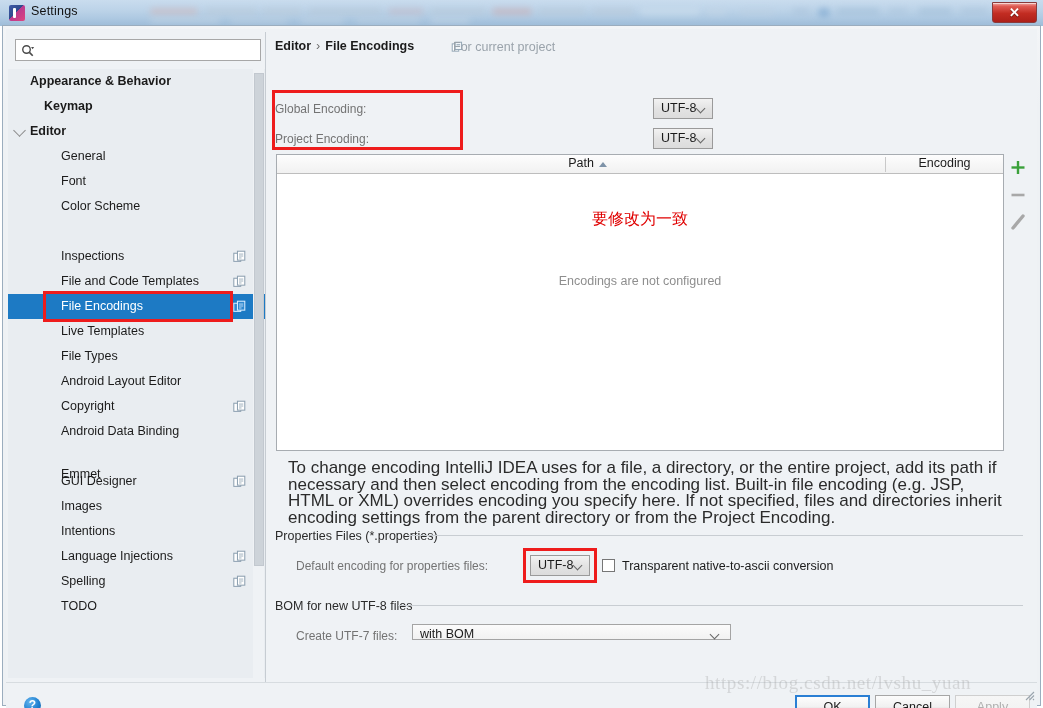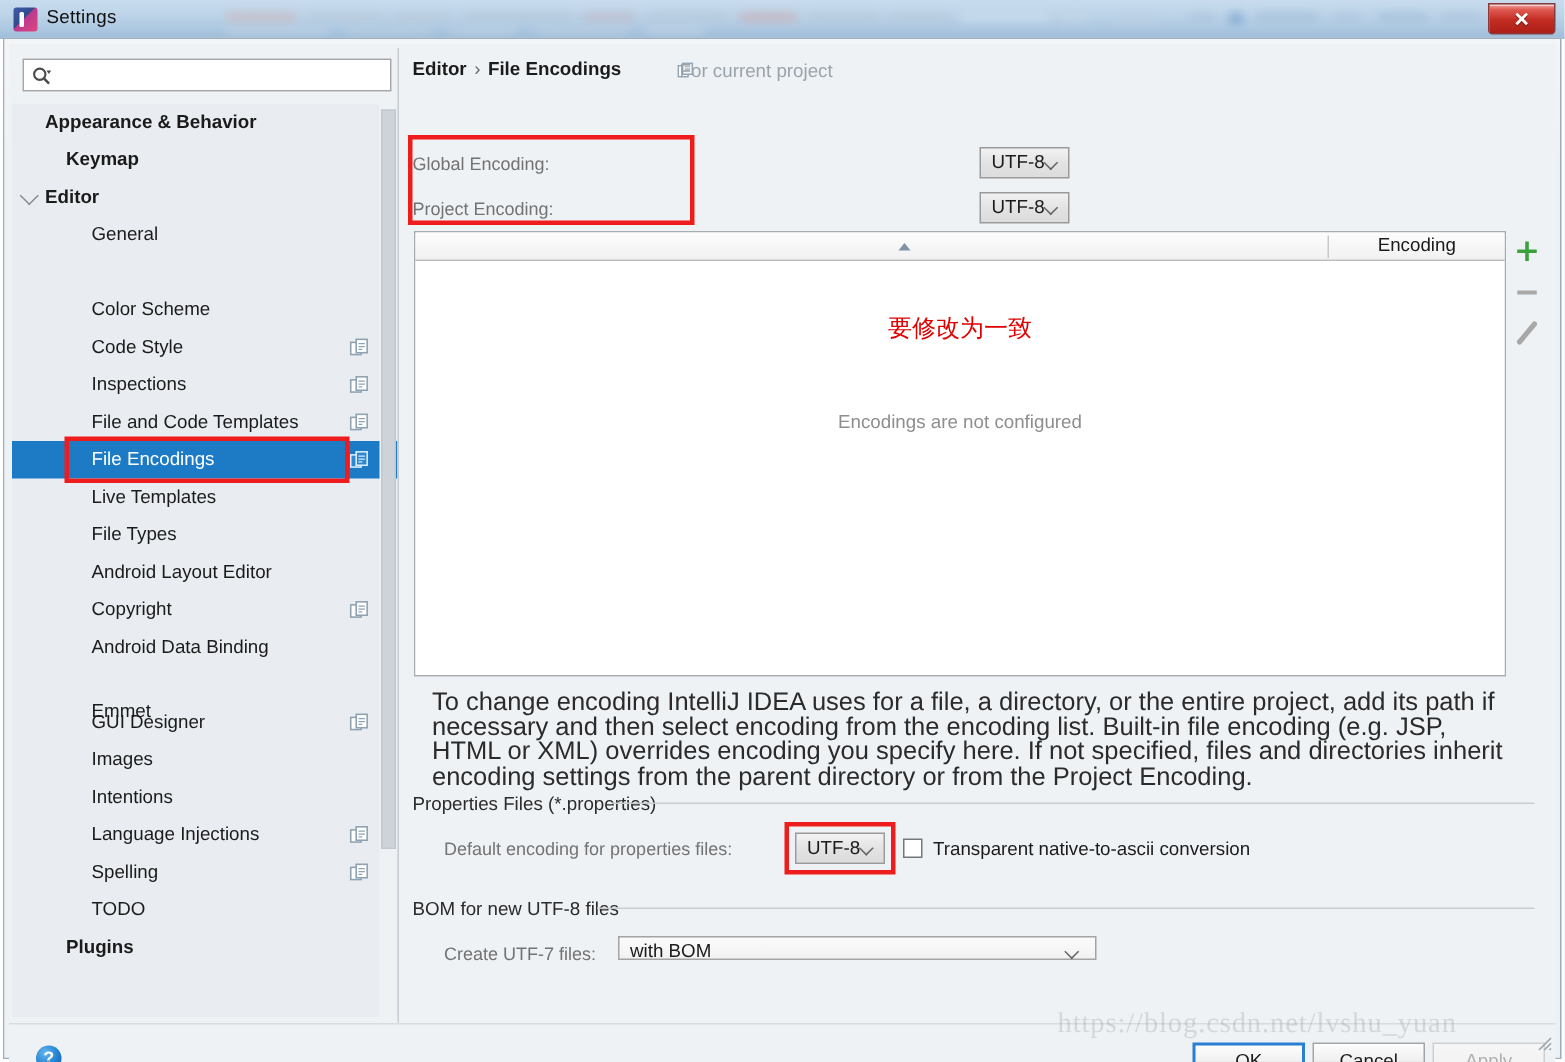"Path" div.th { html: none -> <div>Path</div> }
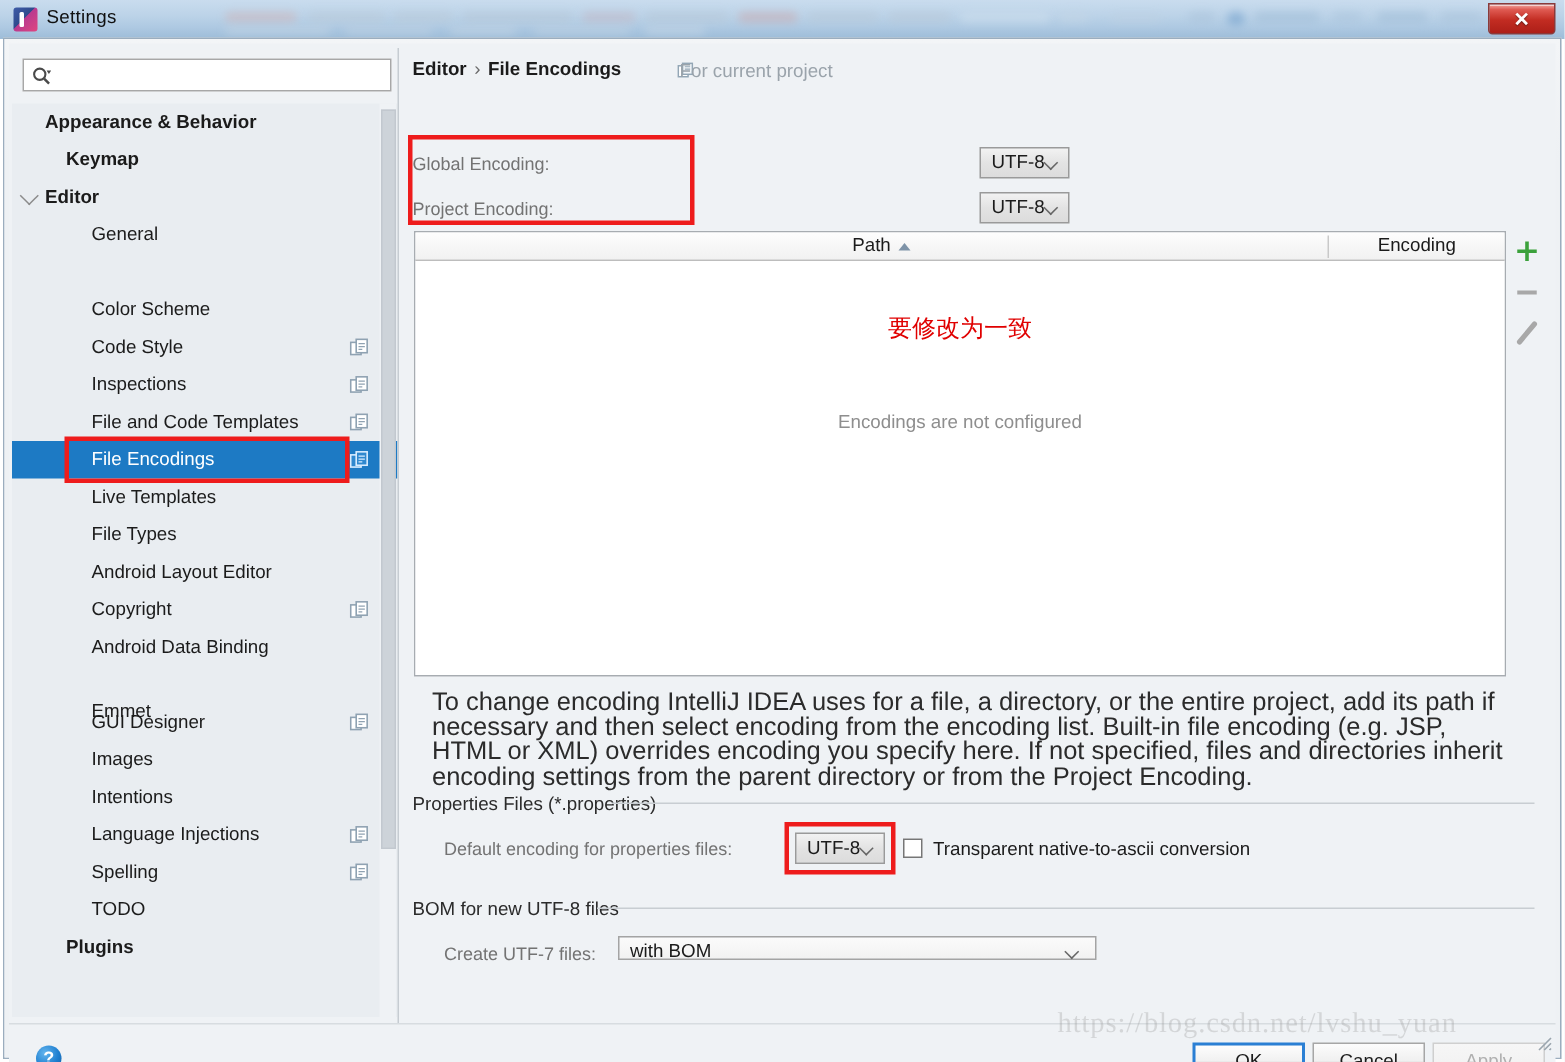"Font" div.tree-item { html: none -> <div> <span>Font</span> </div> }
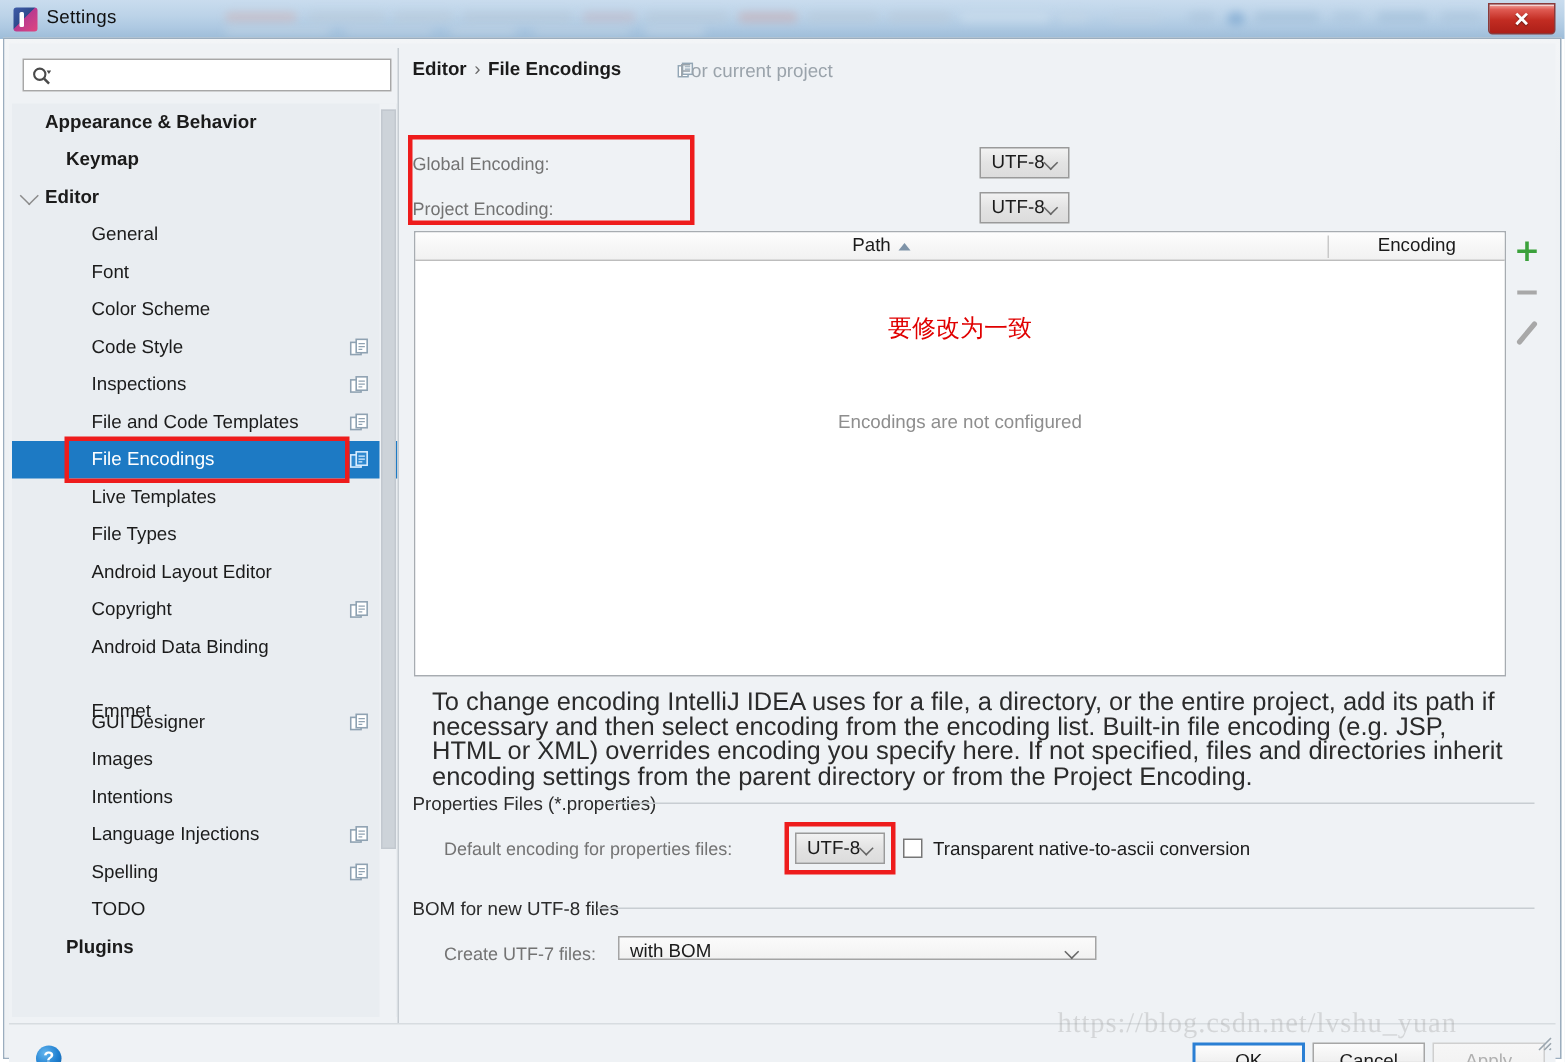"Code Style" div.tree-item { html: <div> <div></div> <span>Code Style</span> <svg> <rect></rect> <rect></rect> <line></line> <line></line> <line></line> </svg> </div> -> none }
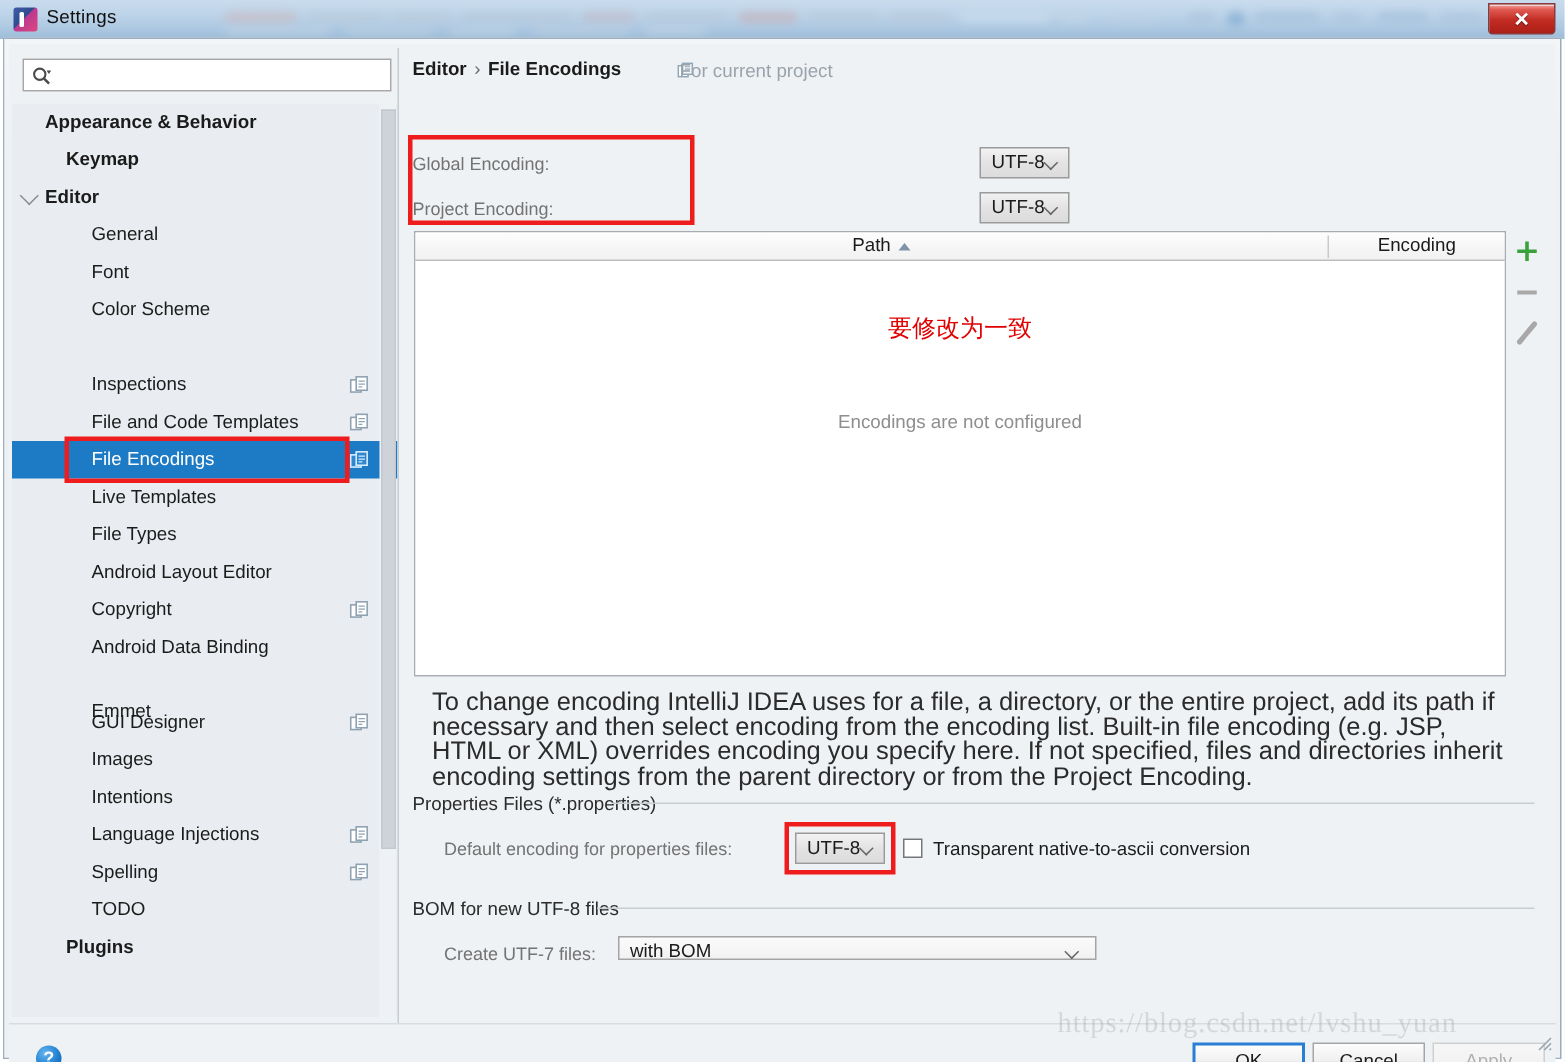"Plugins" div.tree-item { html: <div> <span>Plugins</span> </div> -> none }
